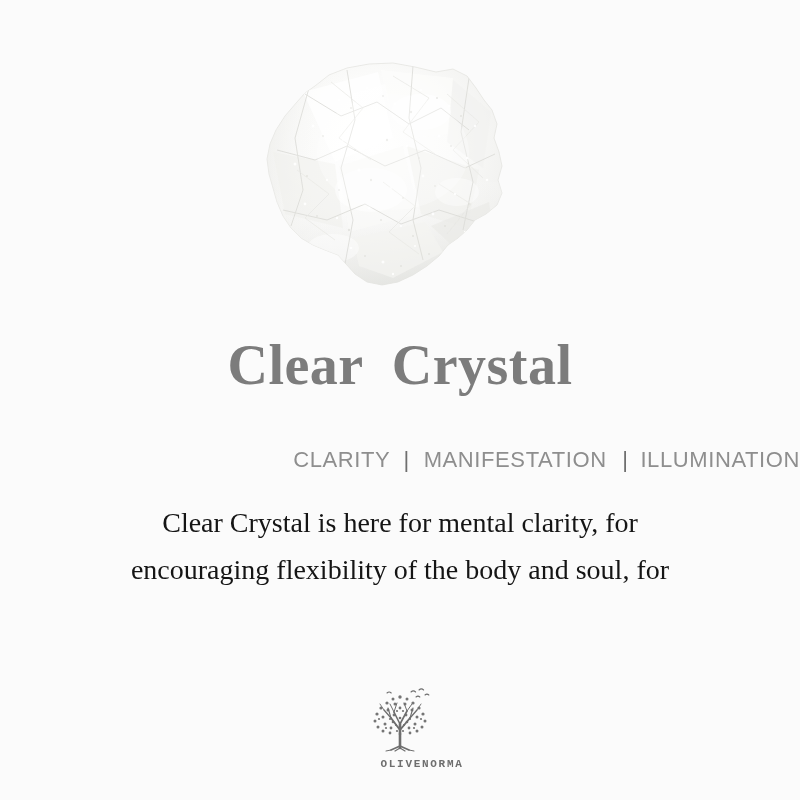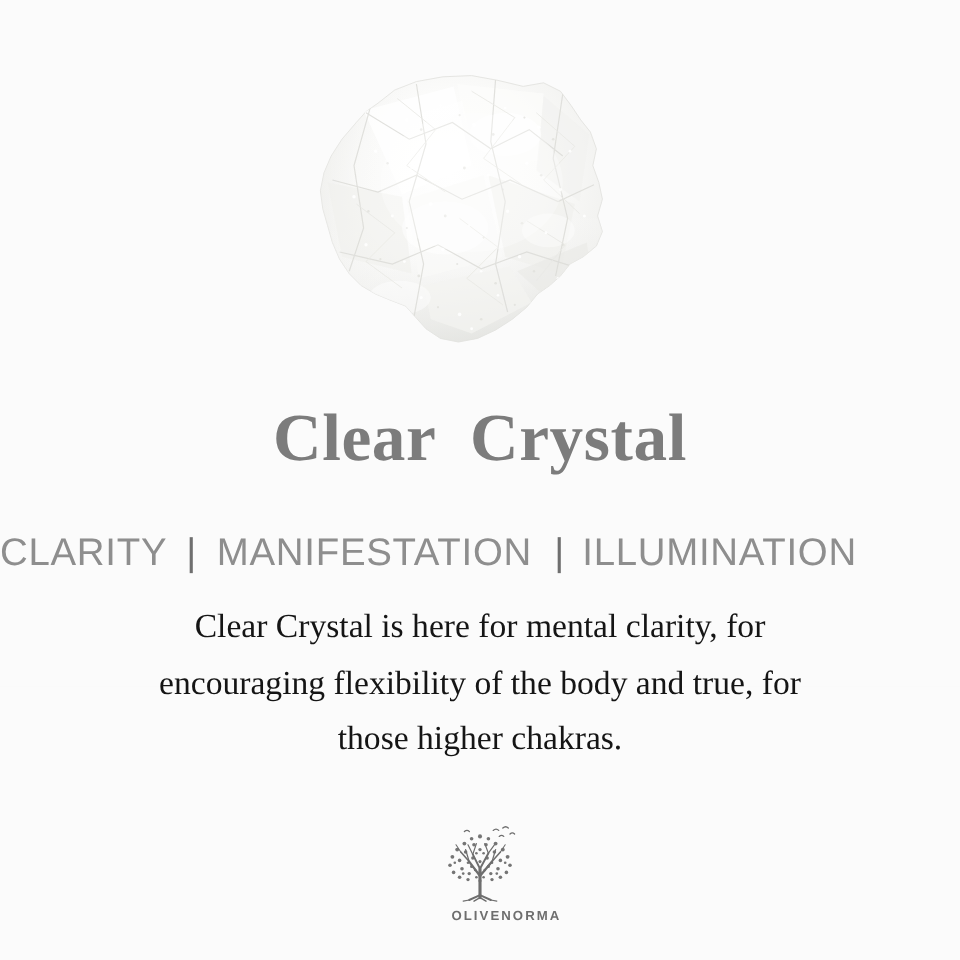"CLARITY | MANIFESTATION | ILLUMINATION" .subtitle { font-size: 32px -> 22px; text-align: left -> right }
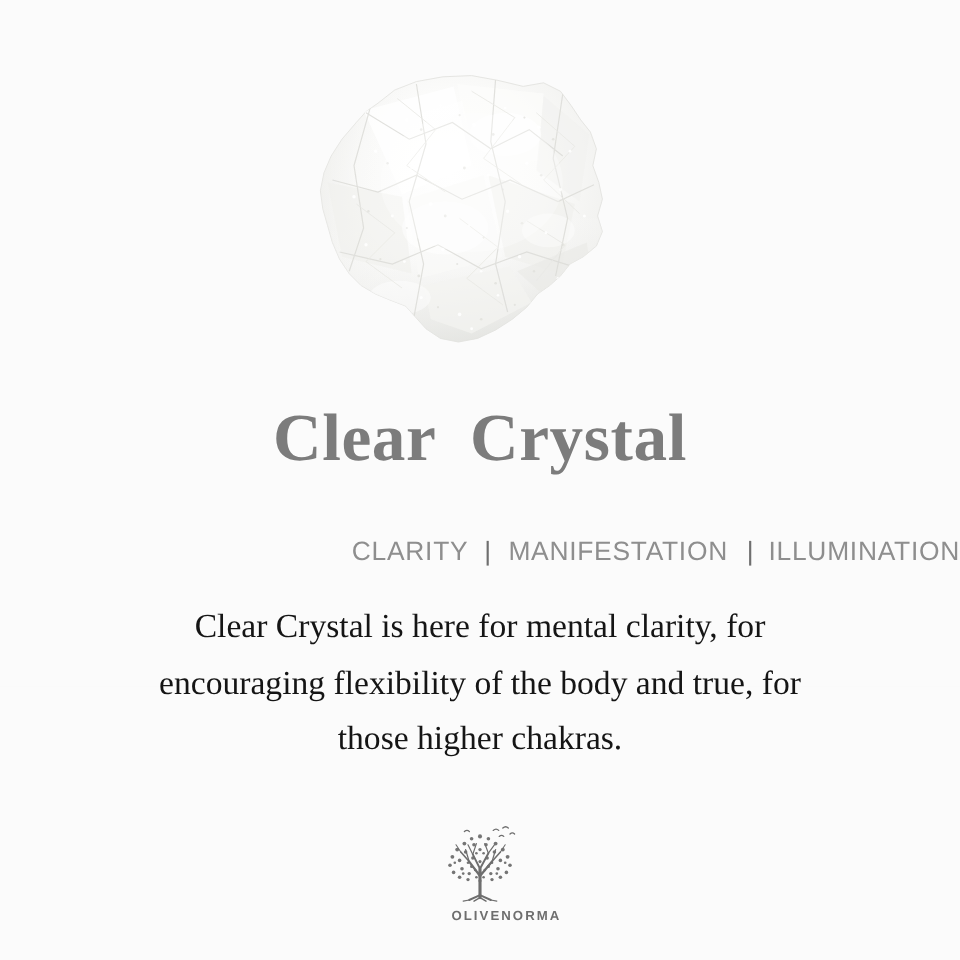"encouraging flexibility of the body" span.line { text: true -> soul }
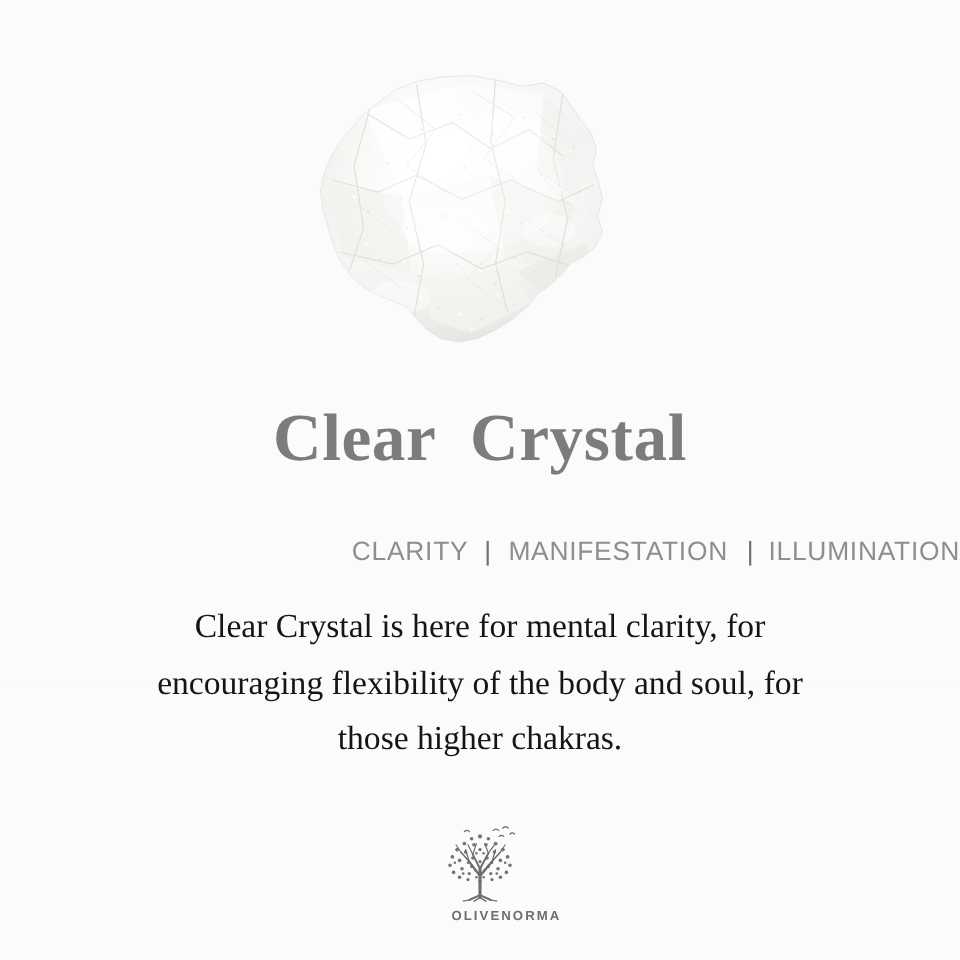"those higher chakras." span.line { html: <span>those higher chakras.</span> -> none }
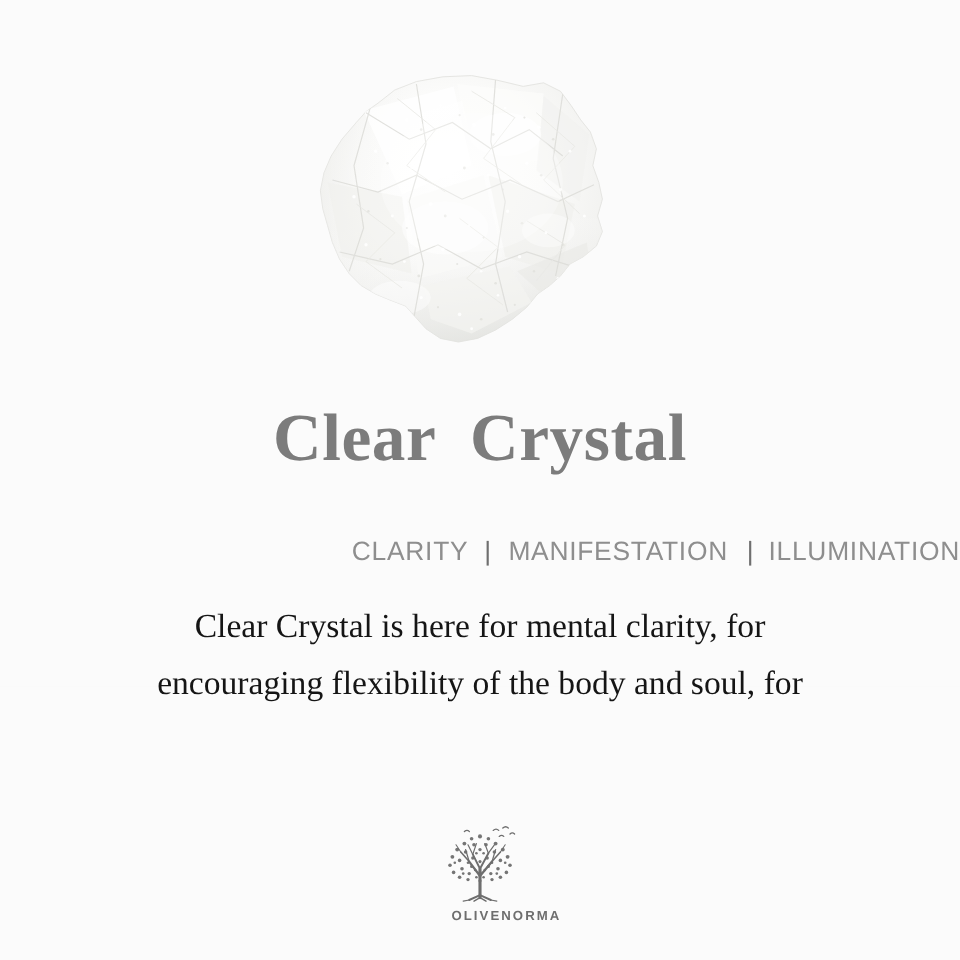"OLIVENORMA" .brand-name { font-family: Liberation Sans, sans-serif -> Liberation Mono, monospace }
